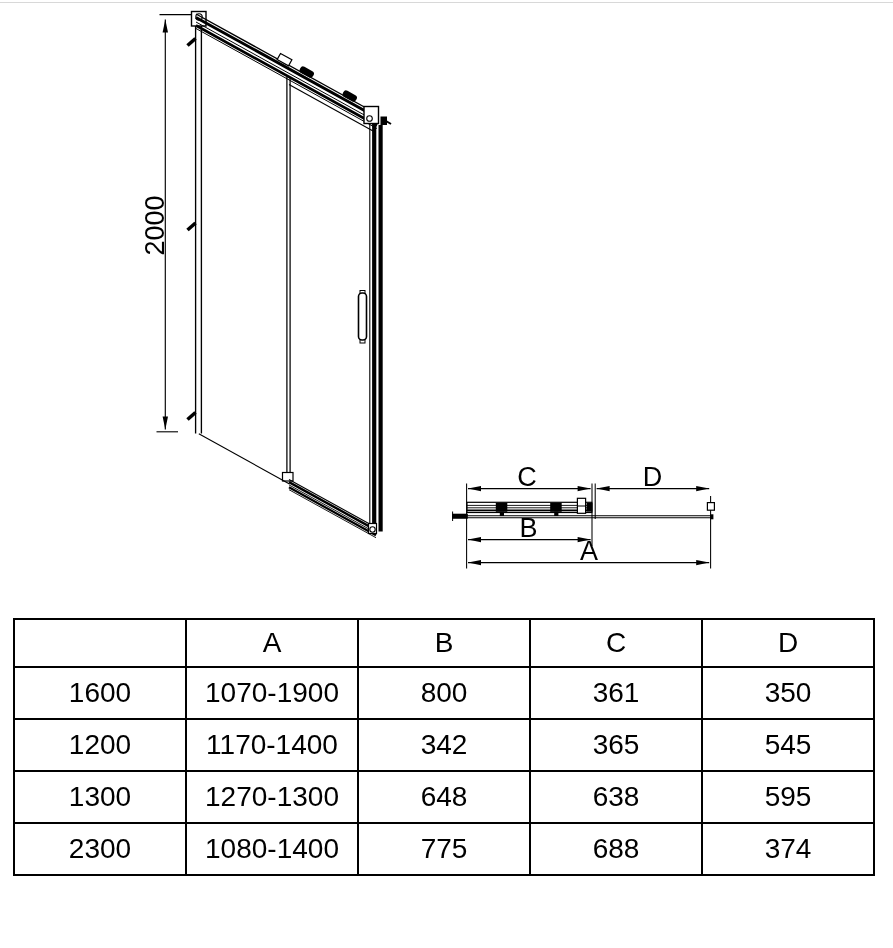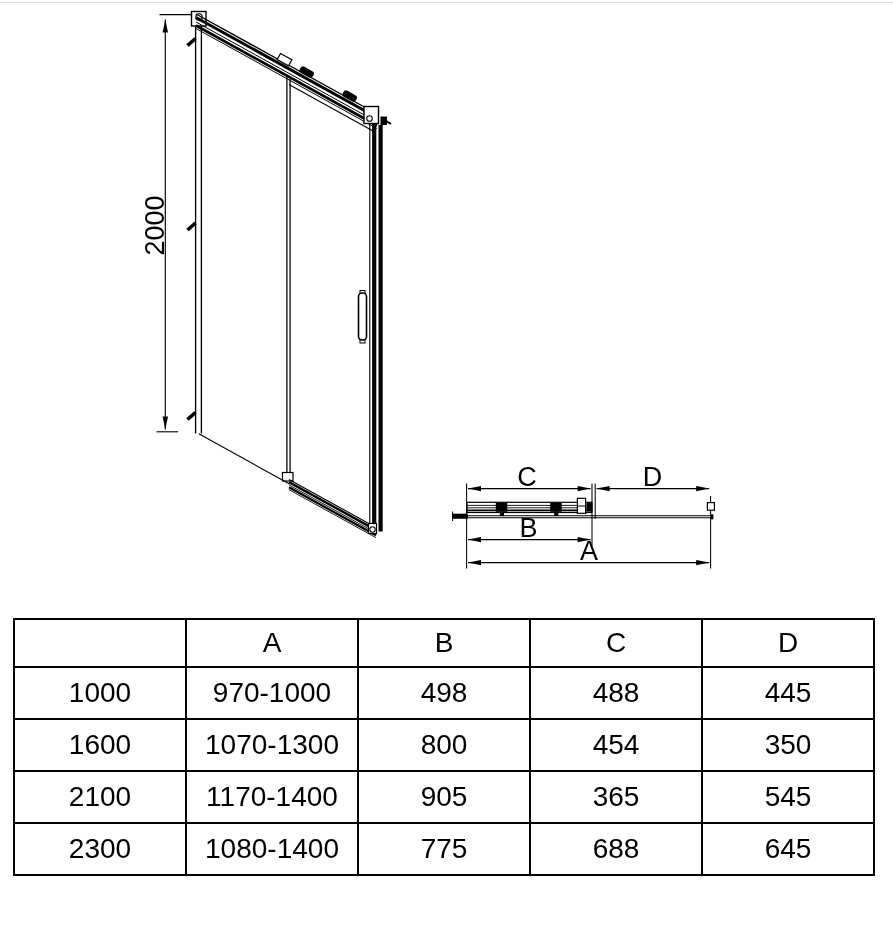"1000" tr { html: <tr> <td>1000</td> <td>970-1000</td> <td>498</td> <td>488</td> <td>445</td> </tr> -> none }
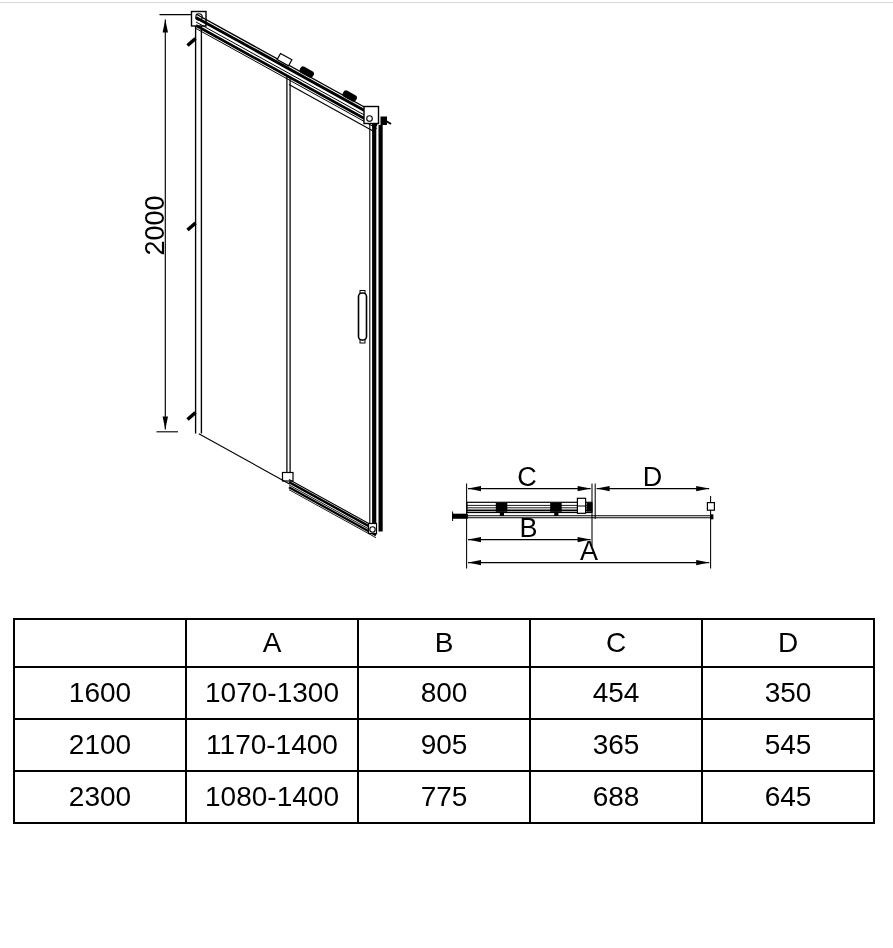"1070-1300" td { text: 1070-1300 -> 1070-1900 }
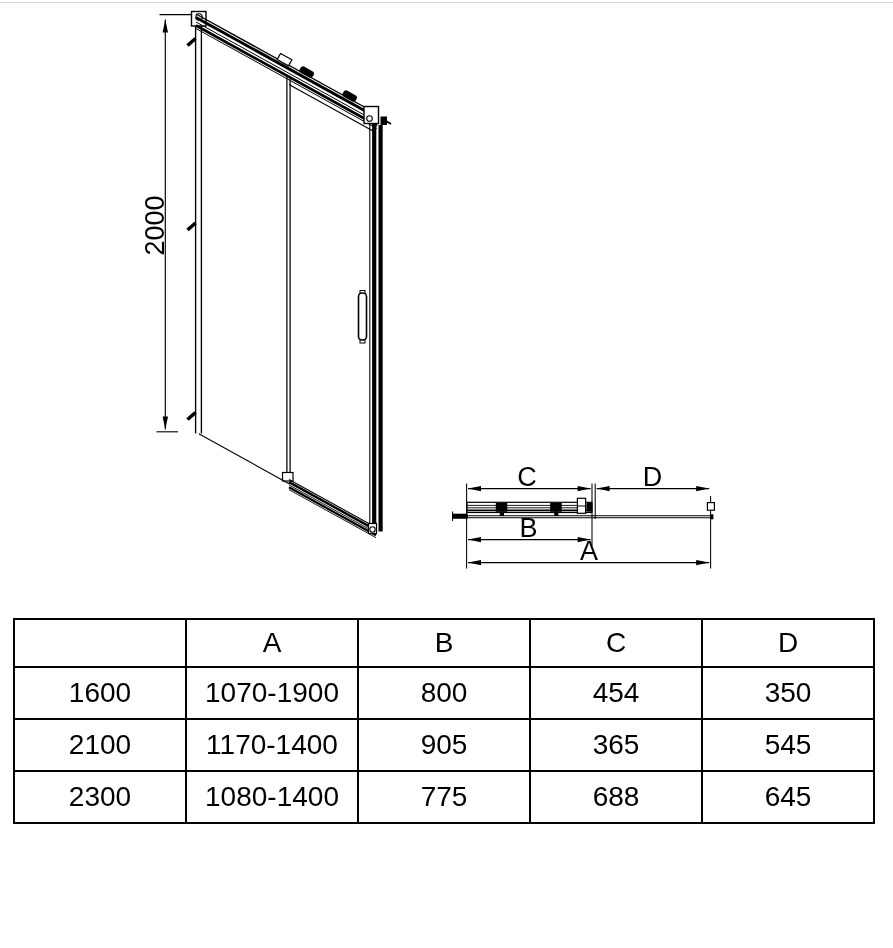"454" td { text: 454 -> 361 }
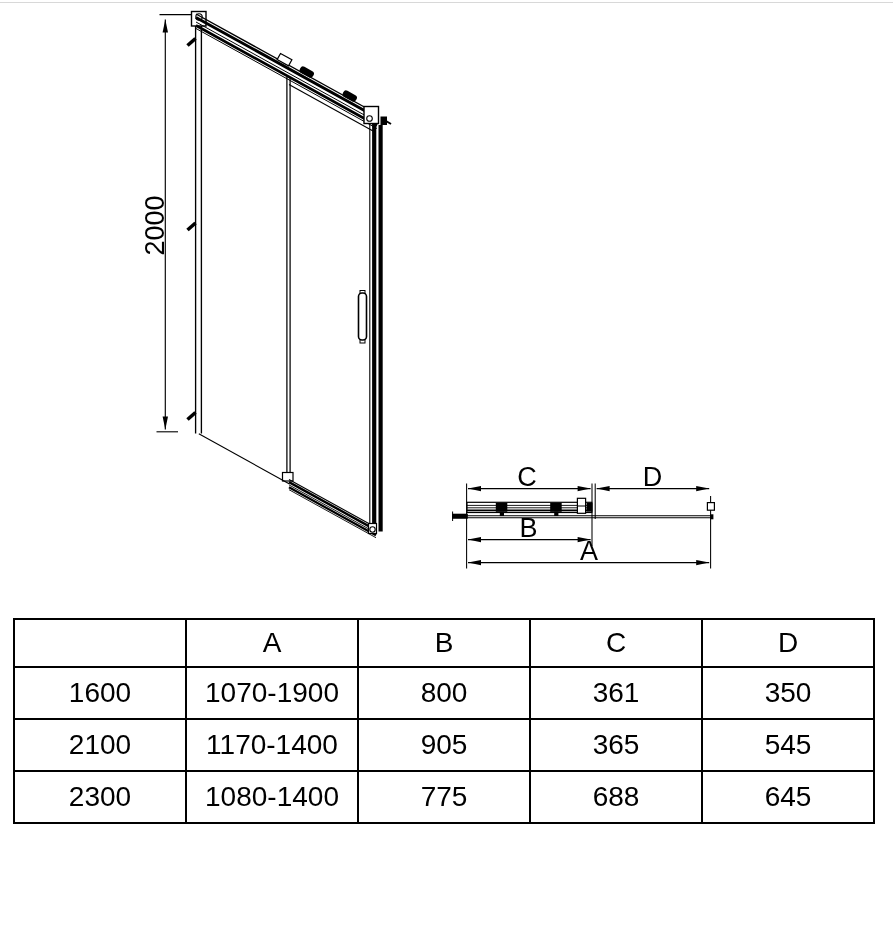"2100" td { text: 2100 -> 1200 }
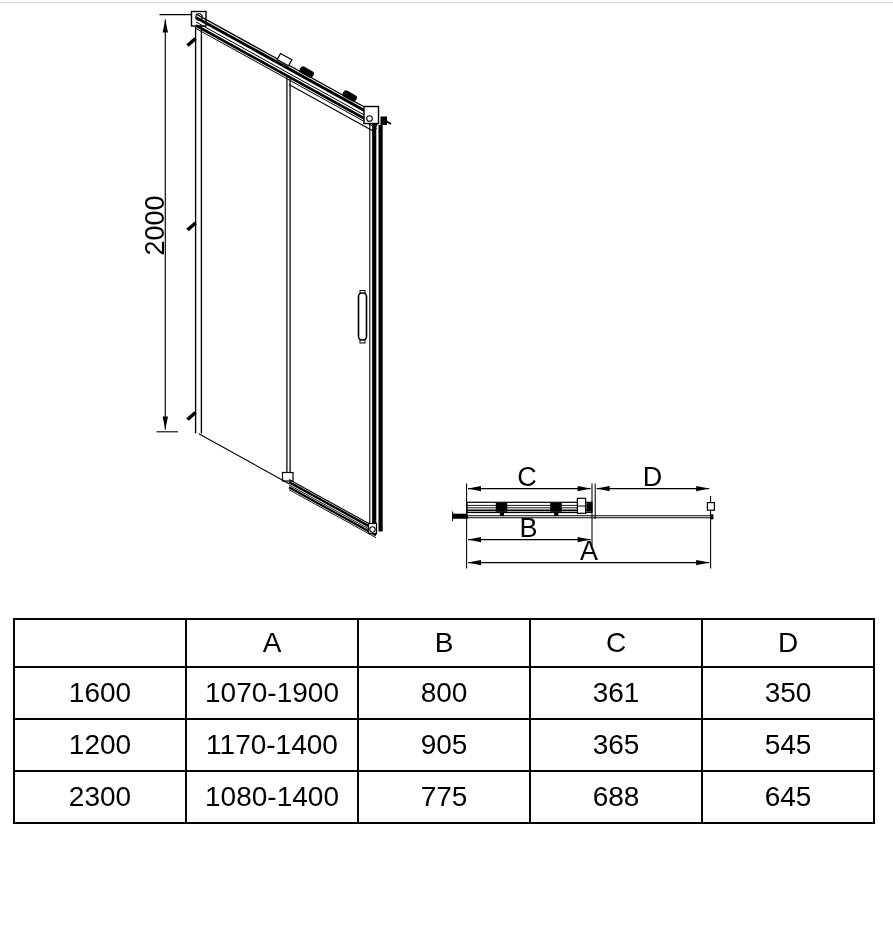"905" td { text: 905 -> 342 }
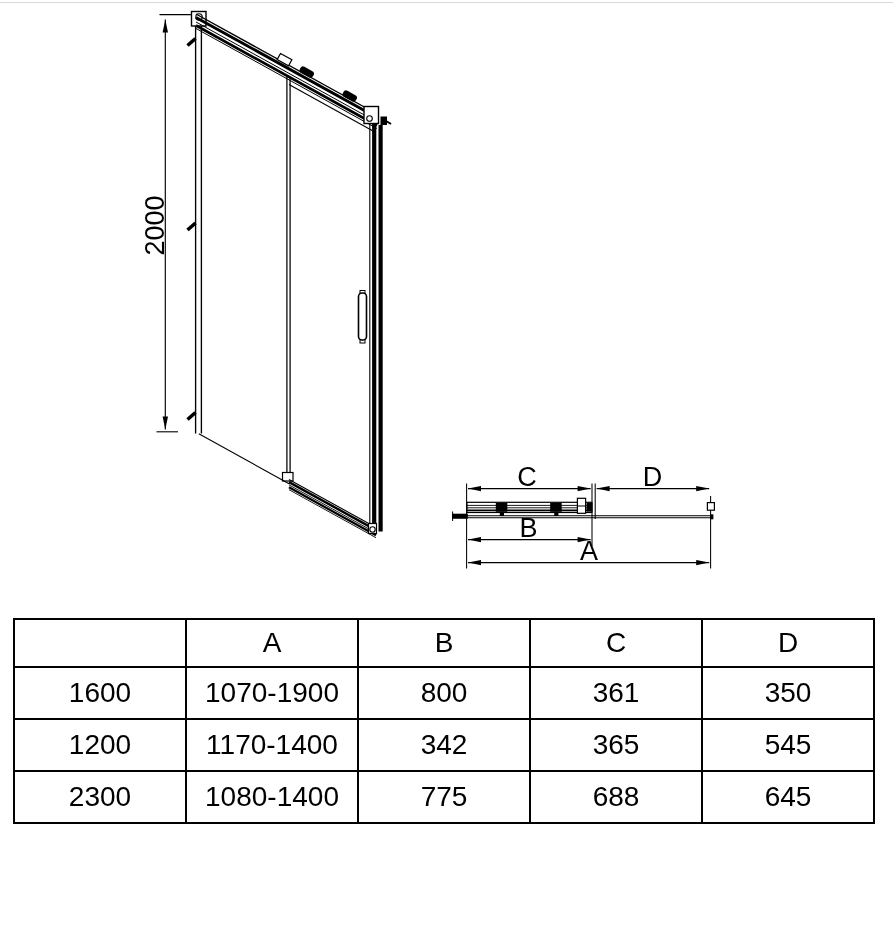"1300" tr { html: none -> <tr> <td>1300</td> <td>1270-1300</td> <td>648</td> <td>638</td> <td>595</td> </tr> }
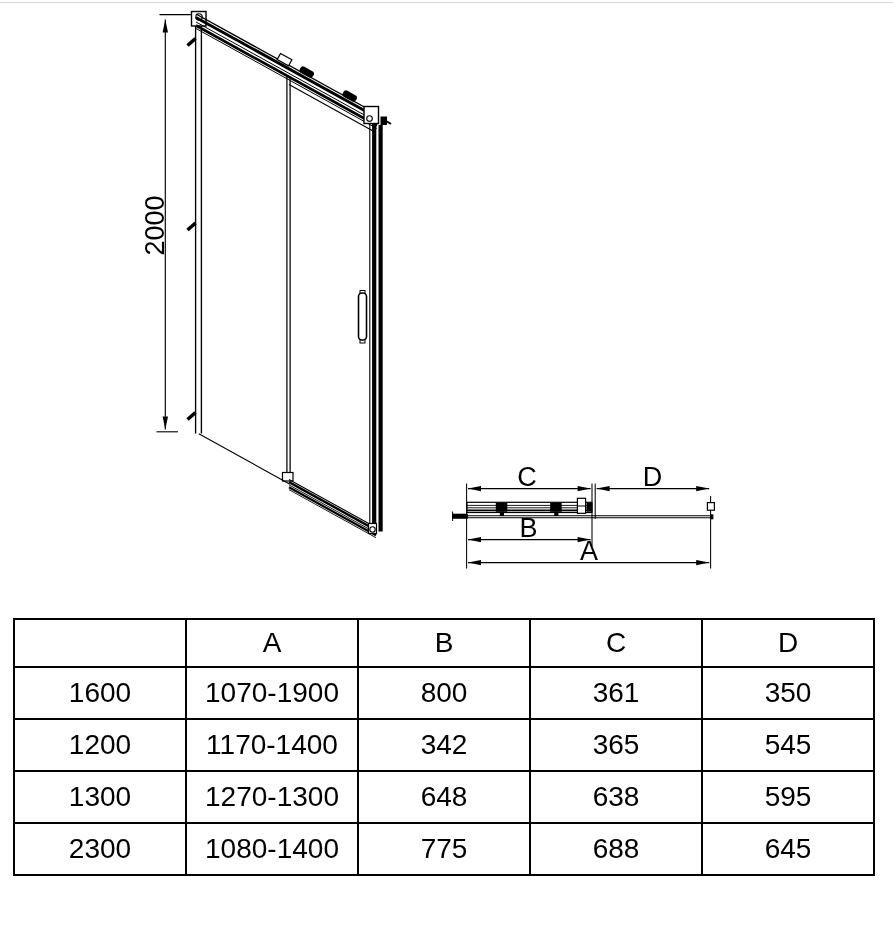"645" td { text: 645 -> 374 }
